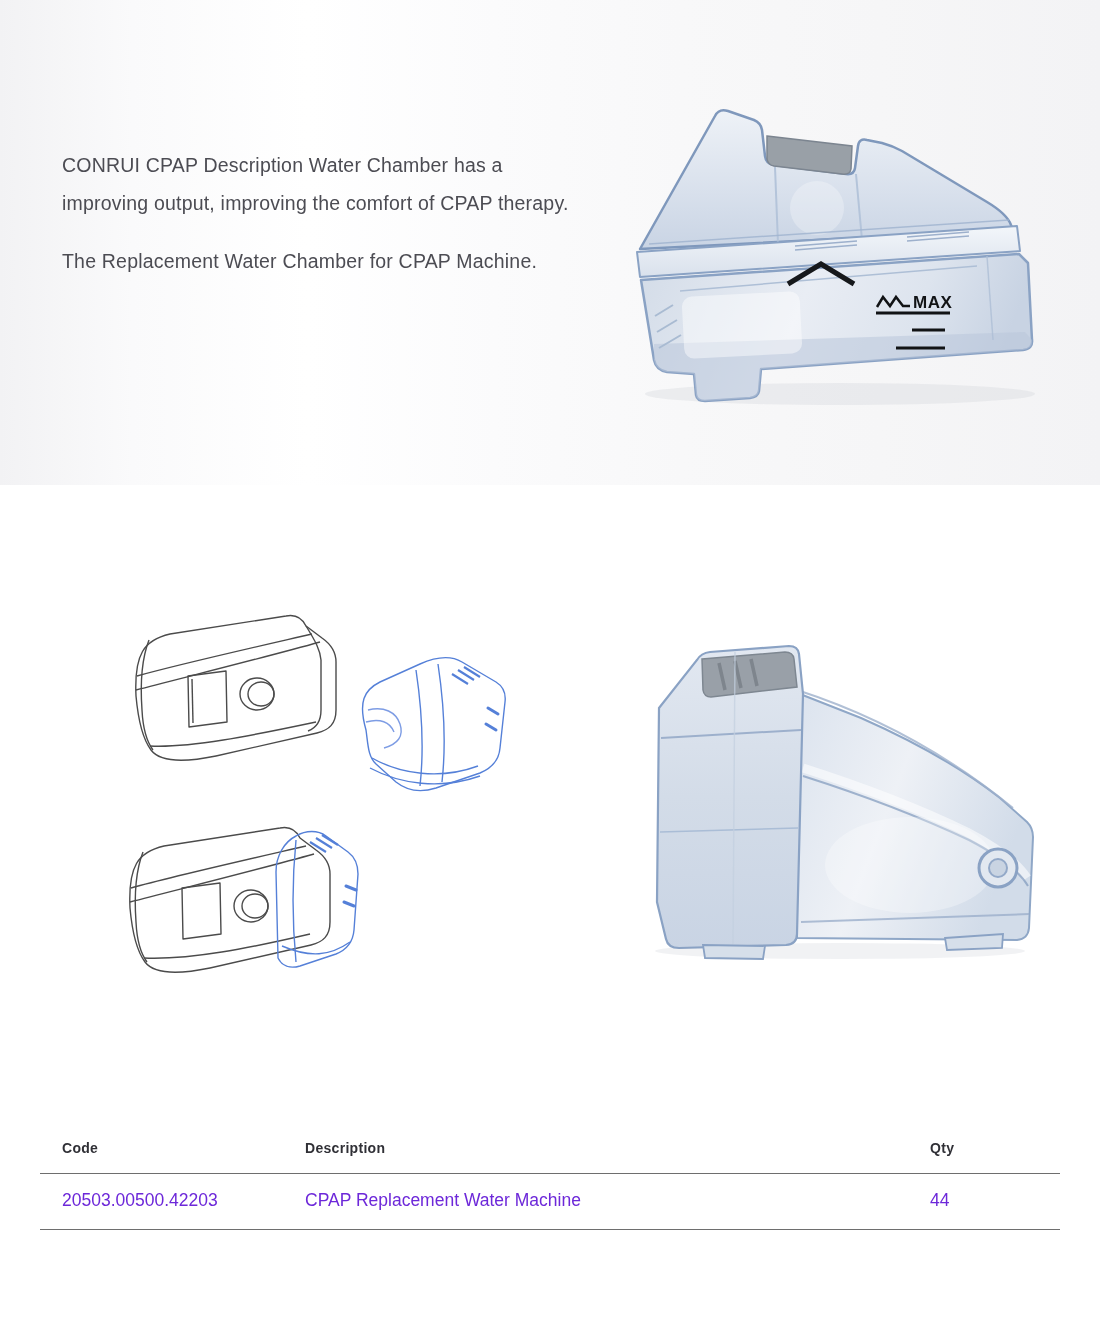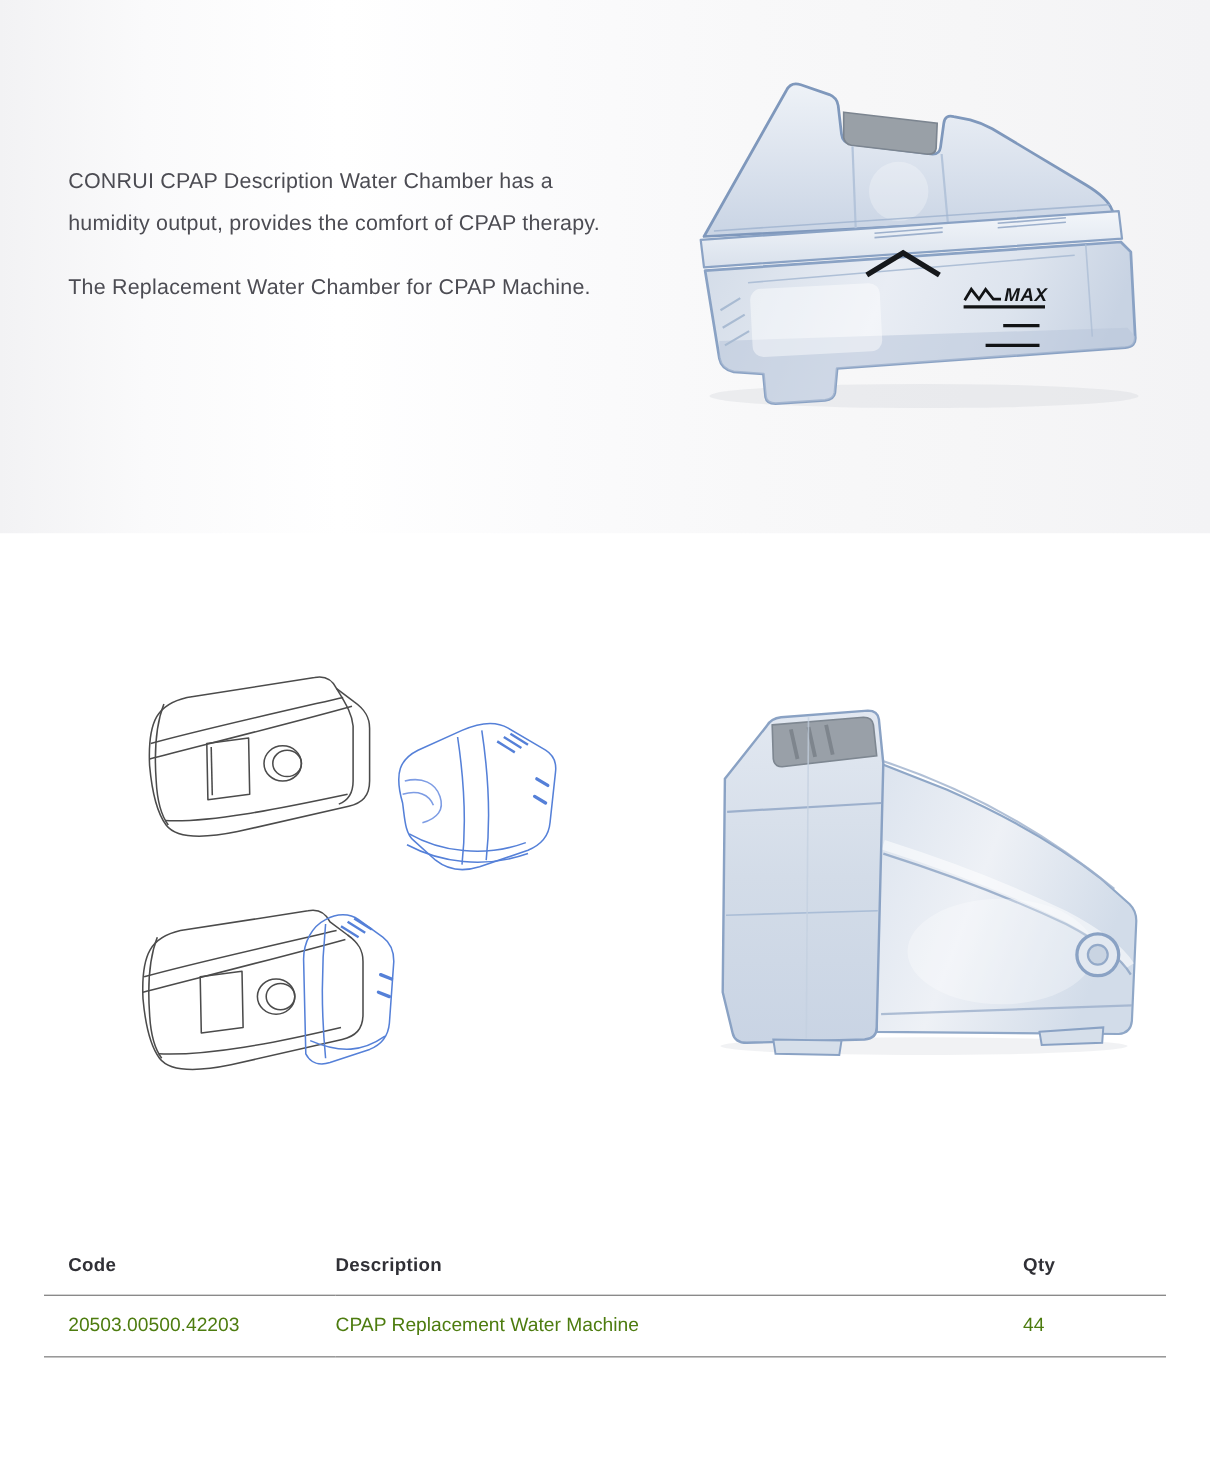"humidity output, provides the comfort" div.hero-line { text: humidity output, provides -> improving output, improving }
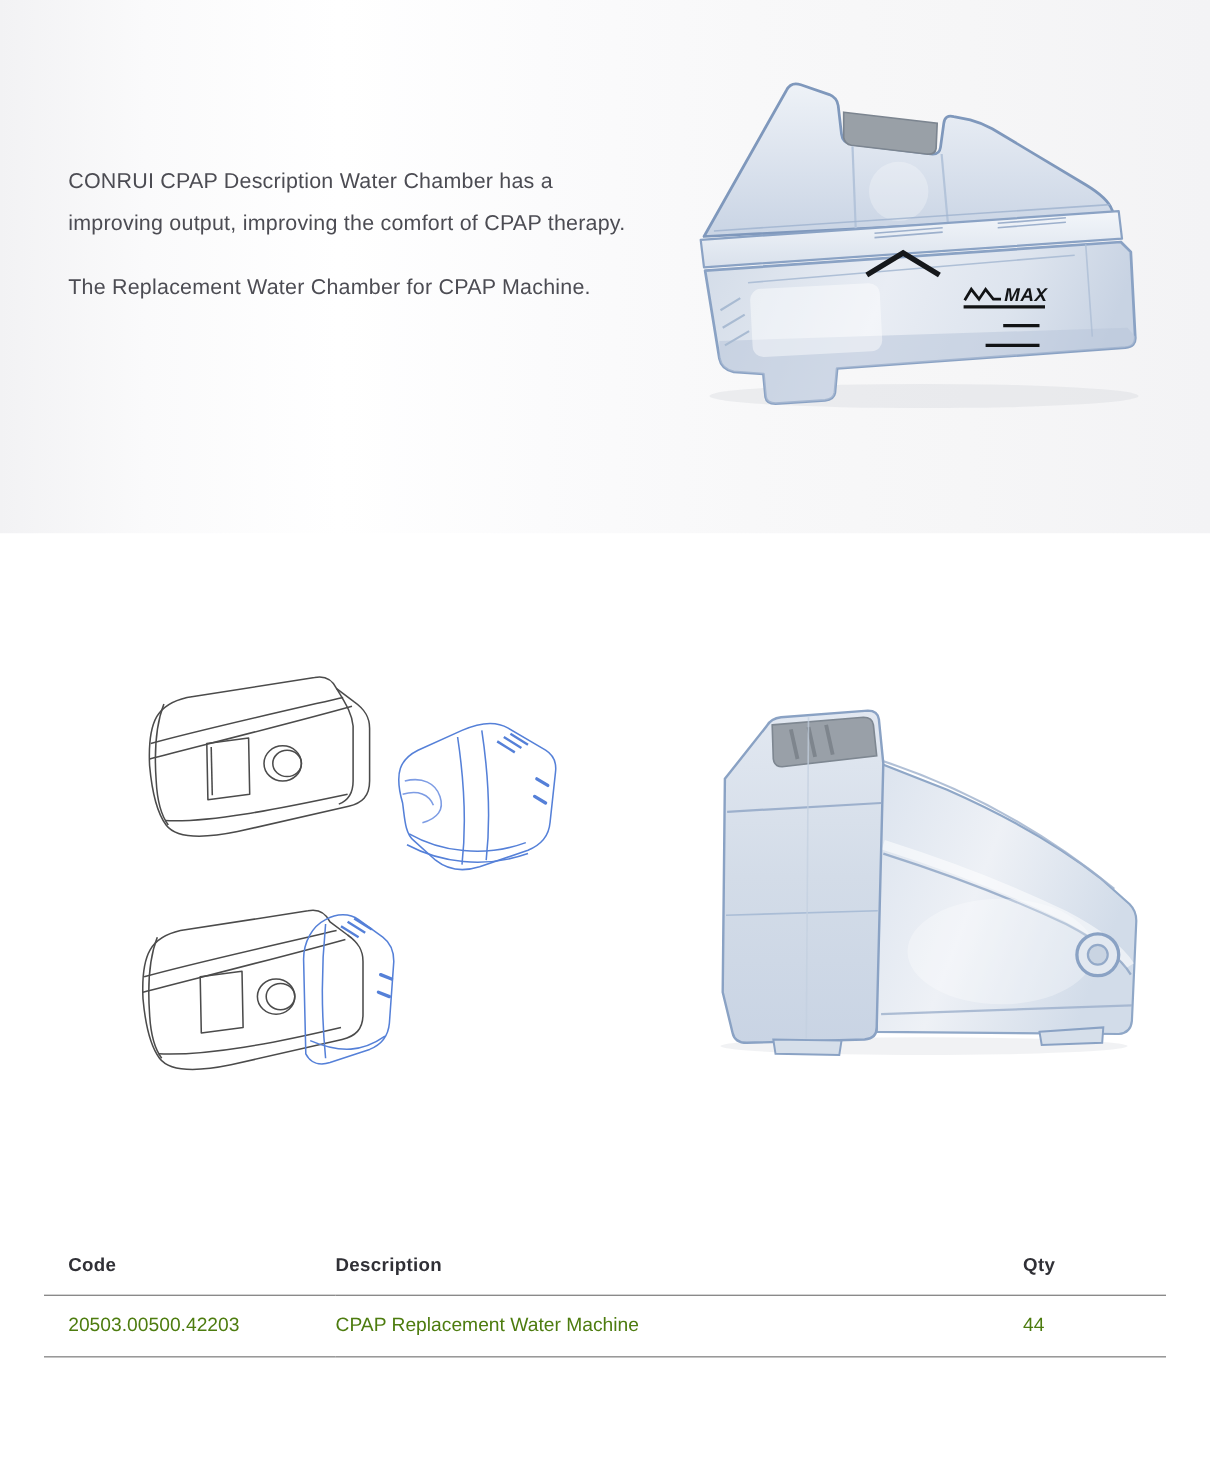"MAX" .hero-figure { font-style: italic -> none; top: 60px -> 94px }
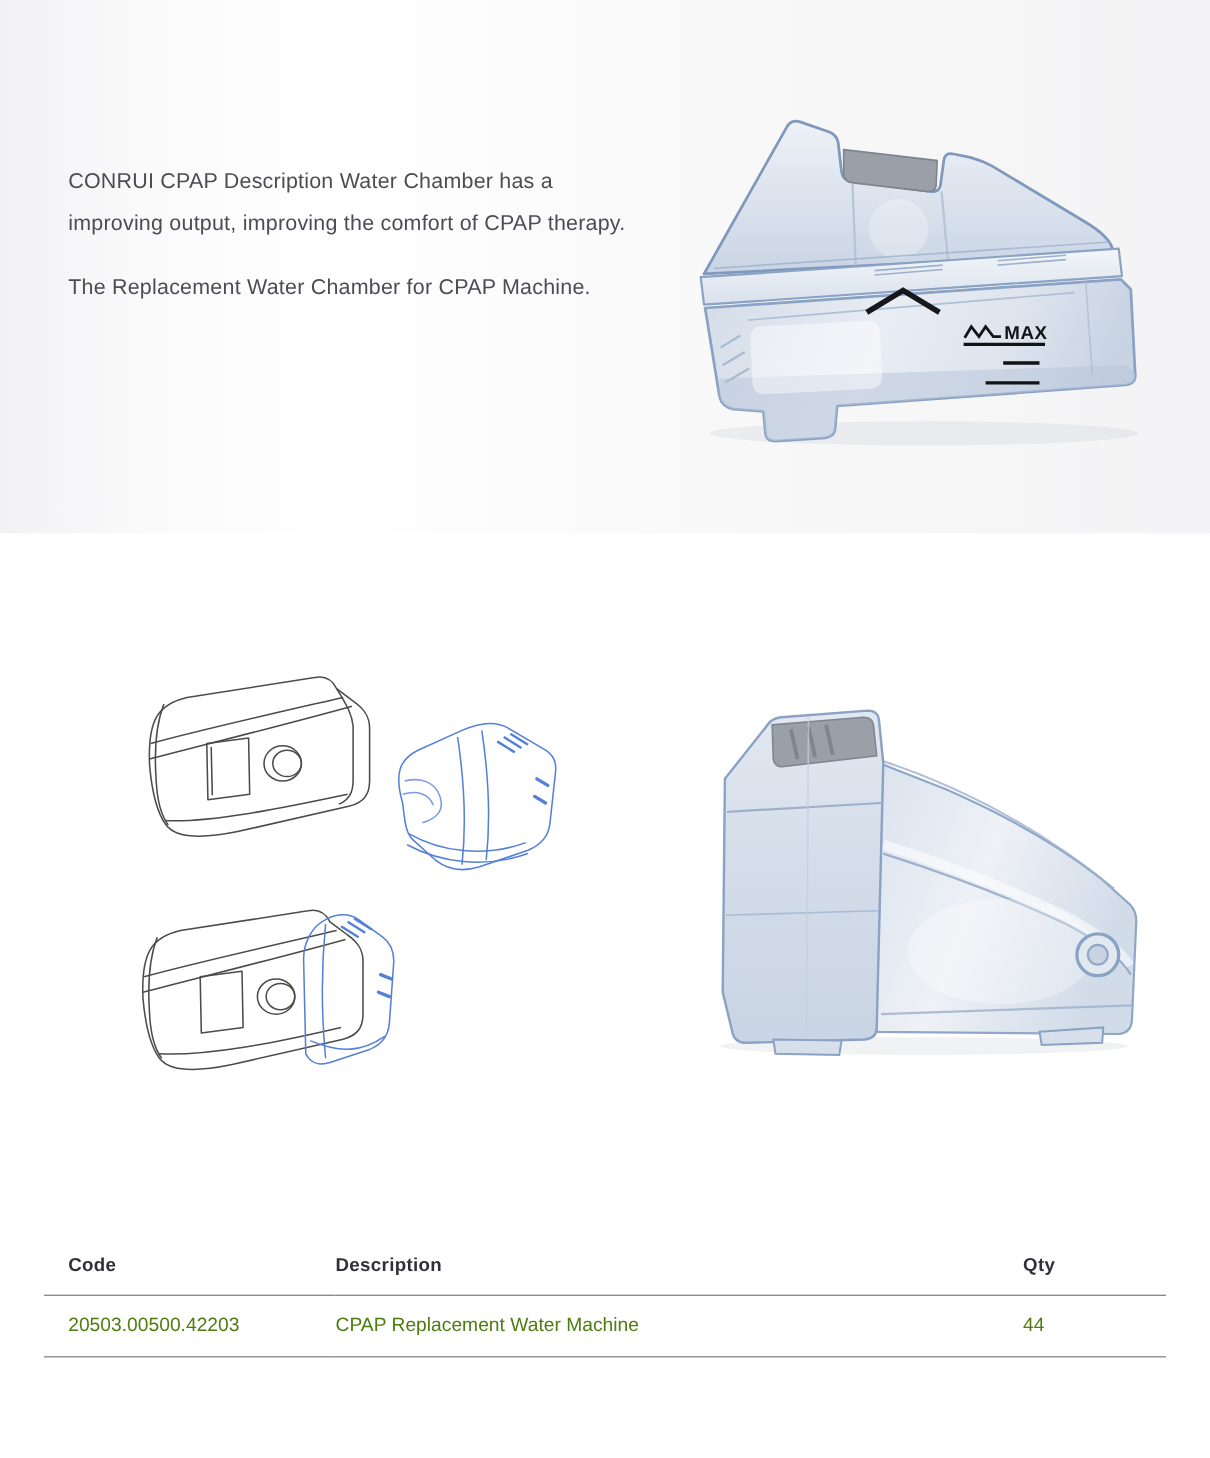"Code" .spec-table th { font-size: 17px -> 14px }
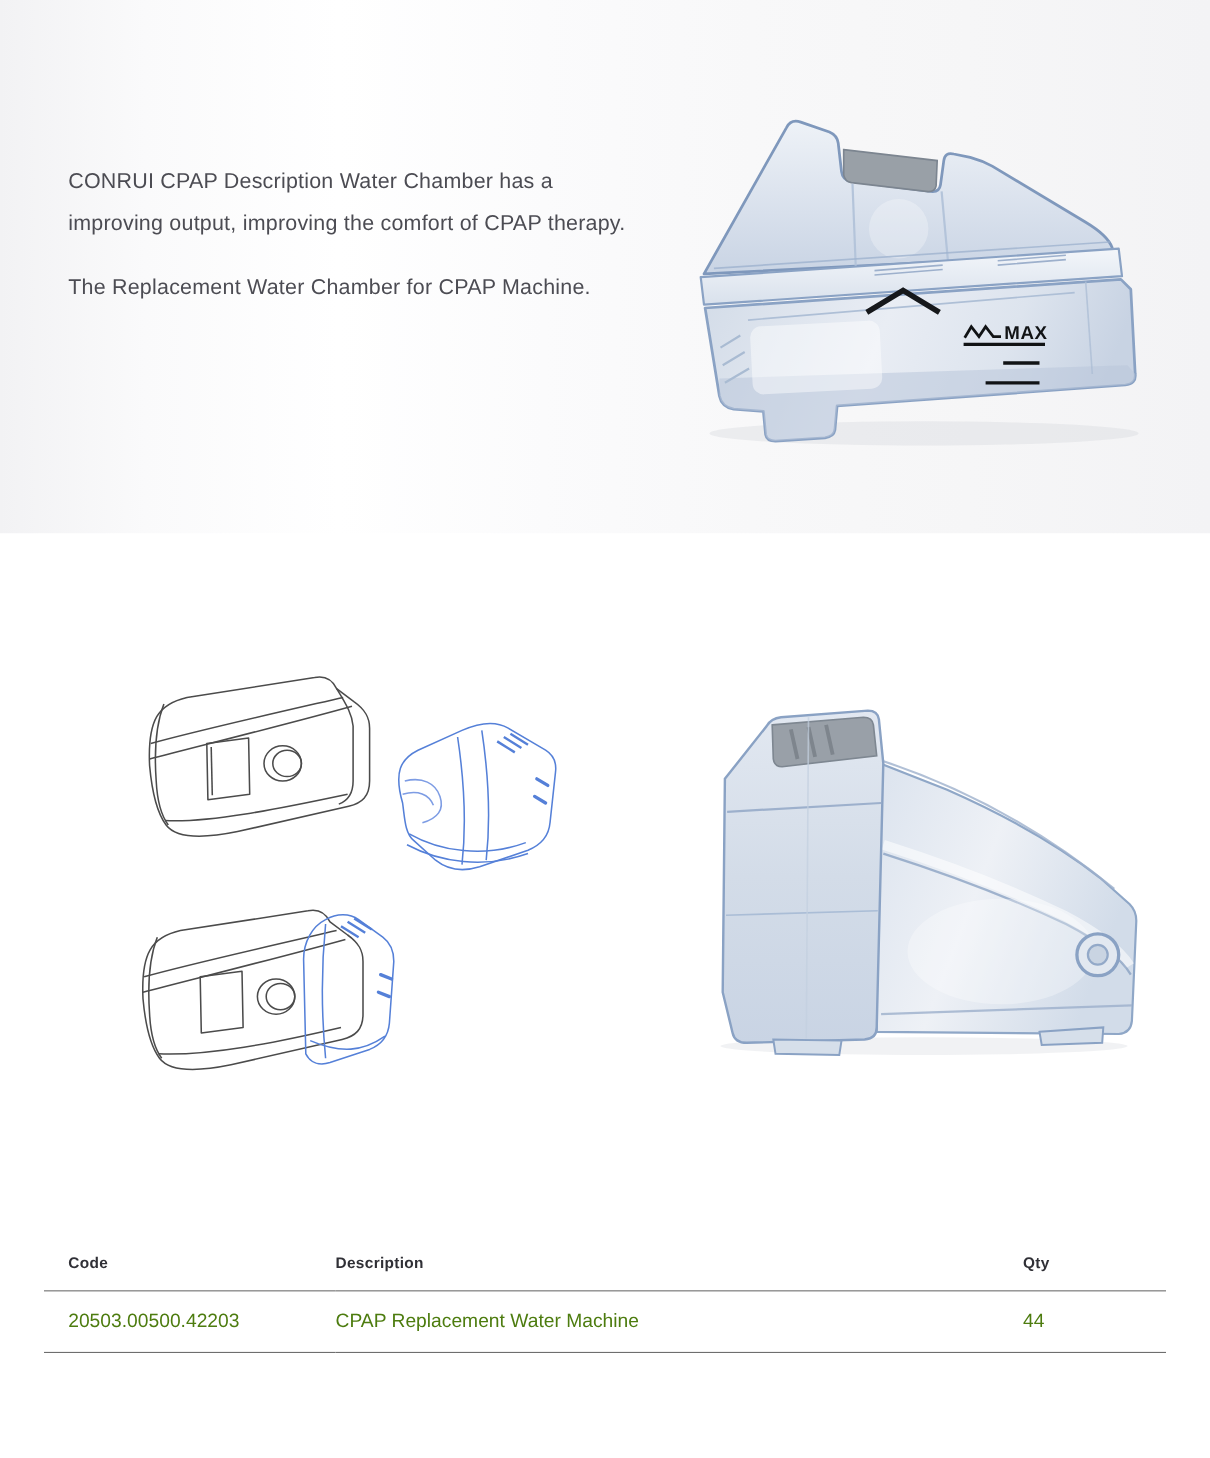"20503.00500.42203" .spec-table td { color: #4d7c0f -> #6d28d9 }
